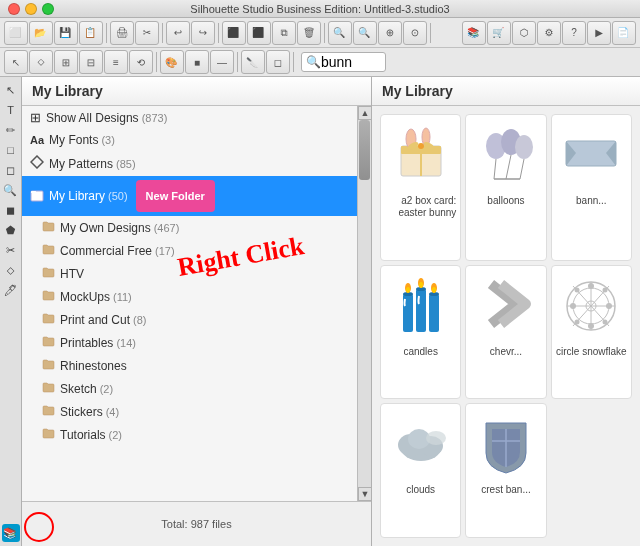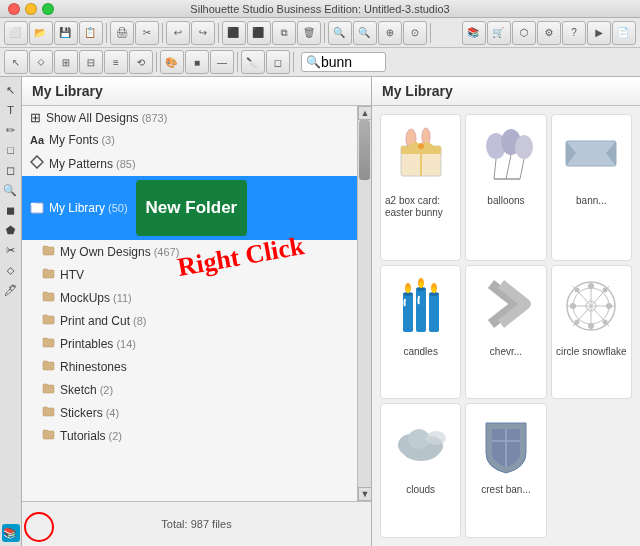"New Folder" .new-folder-btn { background: #15803d -> #ec4899; font-size: 17px -> 11px; padding: 18px 10px -> 10px 10px }
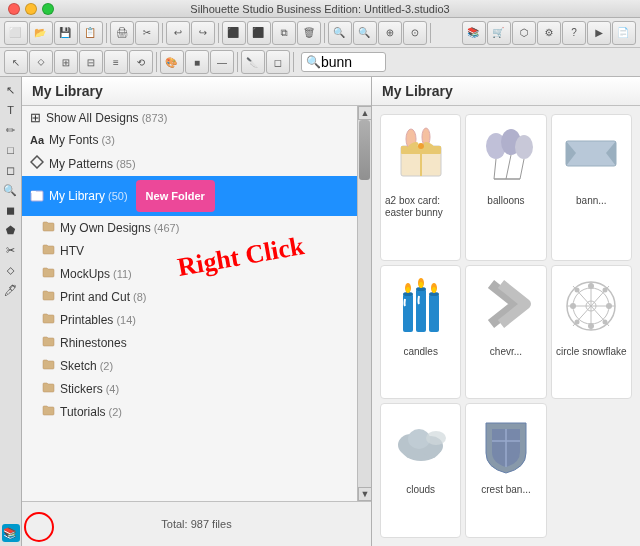"a2 box card: easter bunny" .grid-label { text-align: left -> right }
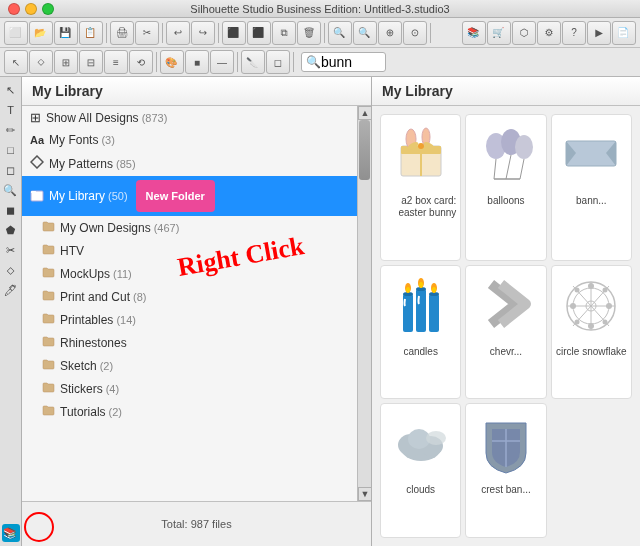"Commercial Free" div.tree-item { html: none -> <div> <span> <svg> <path></path> </svg> </span> <span>Commercial Free</span> <span>(17)</span> </div> }
